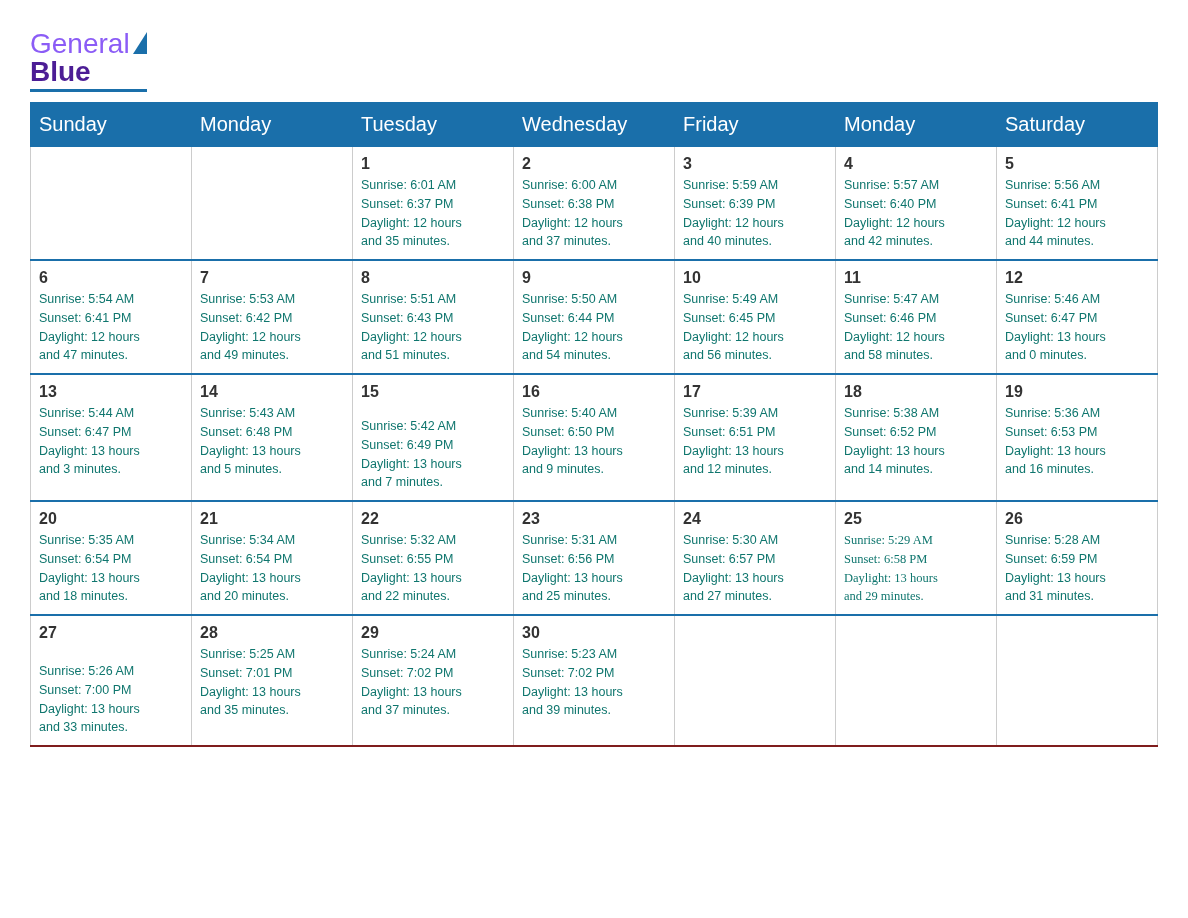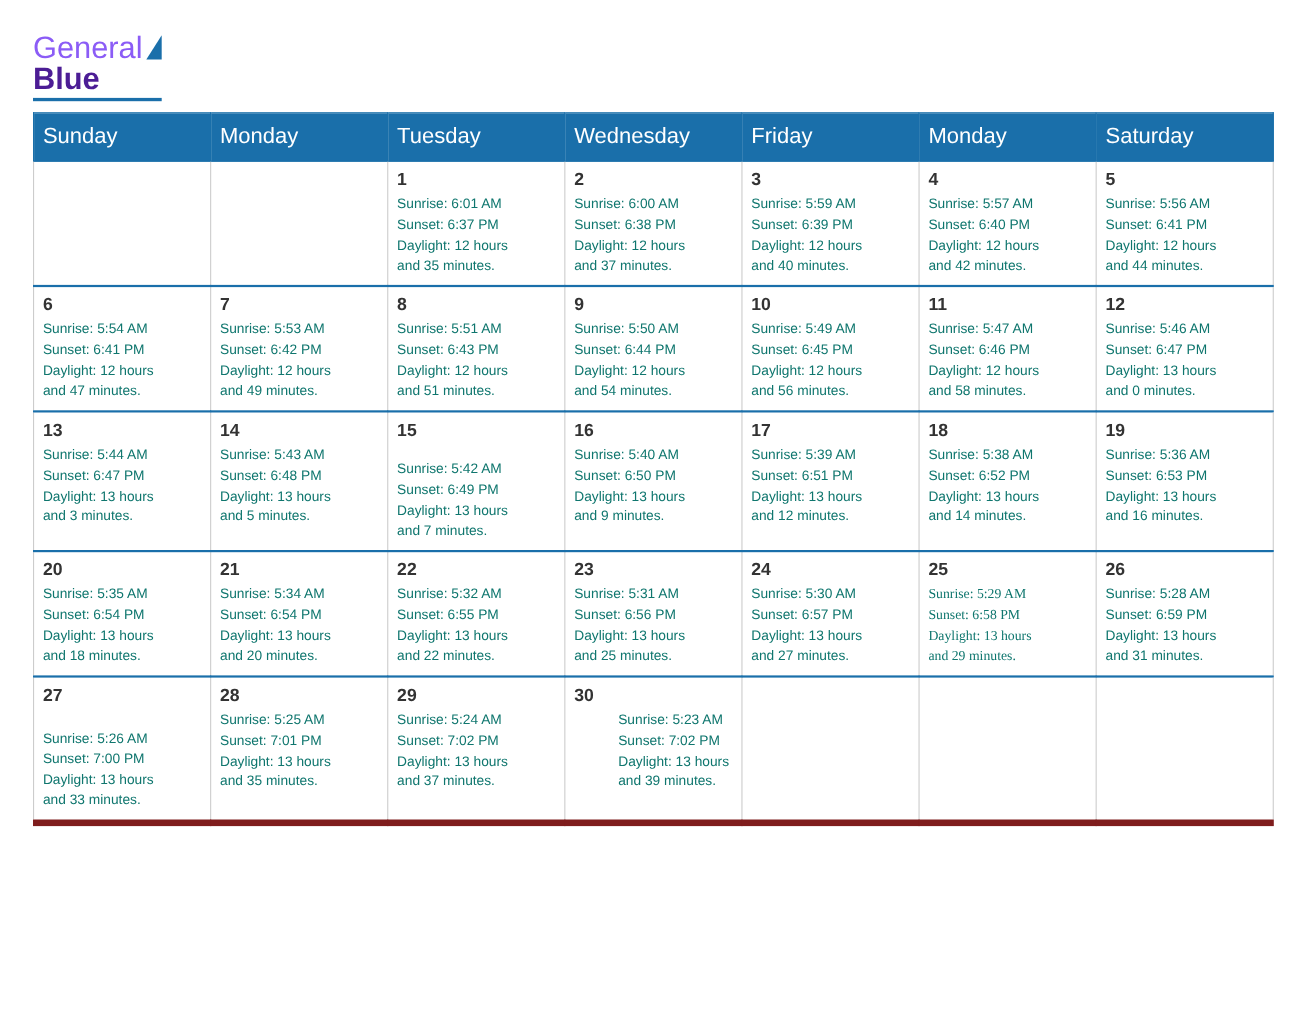"27" tbody tr:last-child { border-bottom: 6px solid #7f1d1d -> 2px solid #7f1d1d }
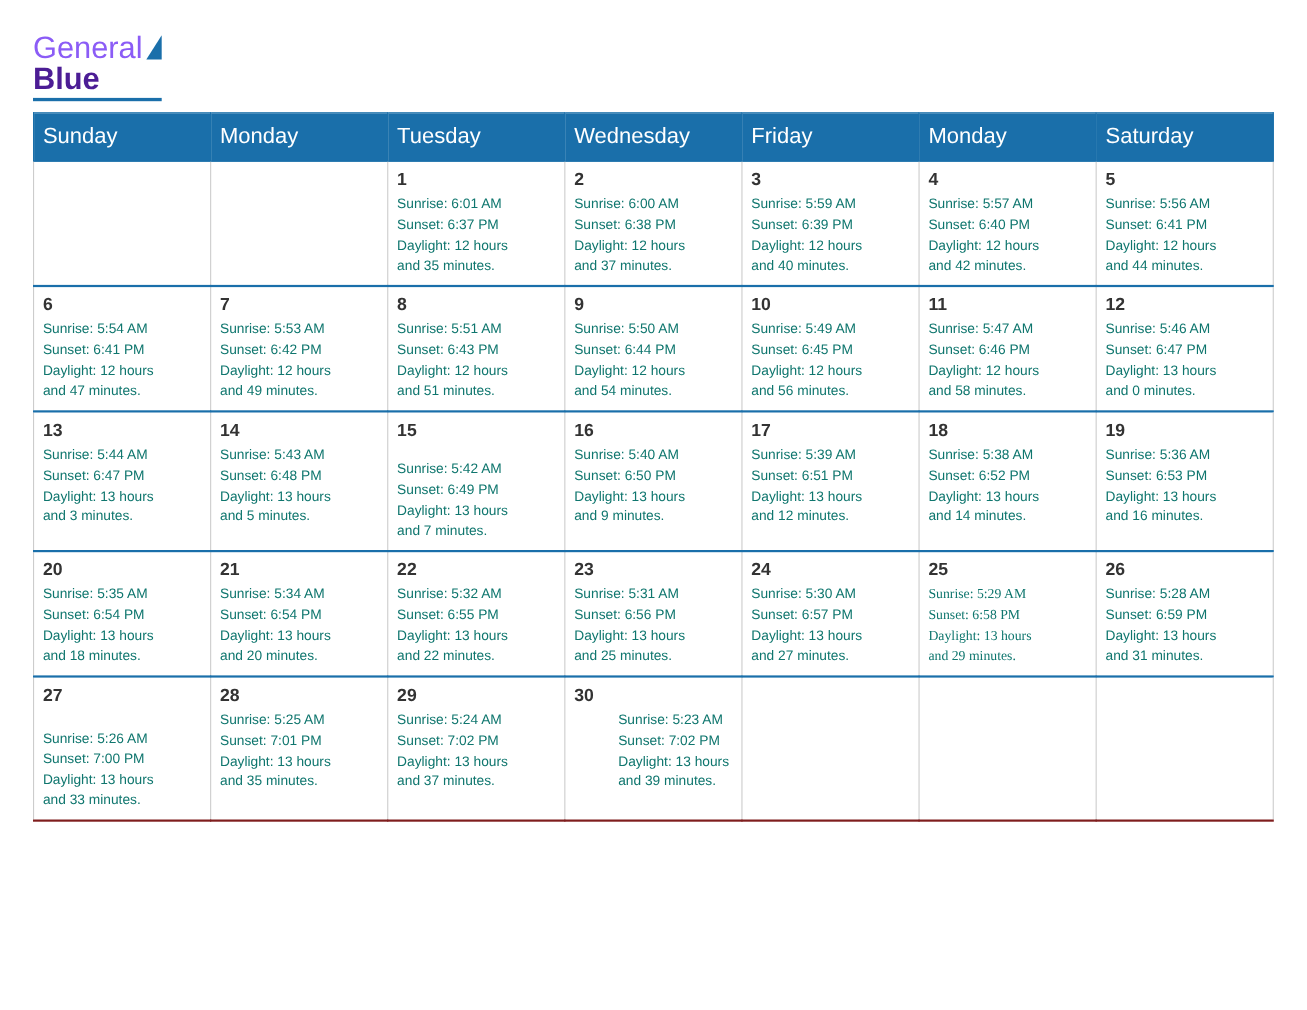"Sunrise: 5:23 AM" div.day-info { margin-left: 40px -> none }
